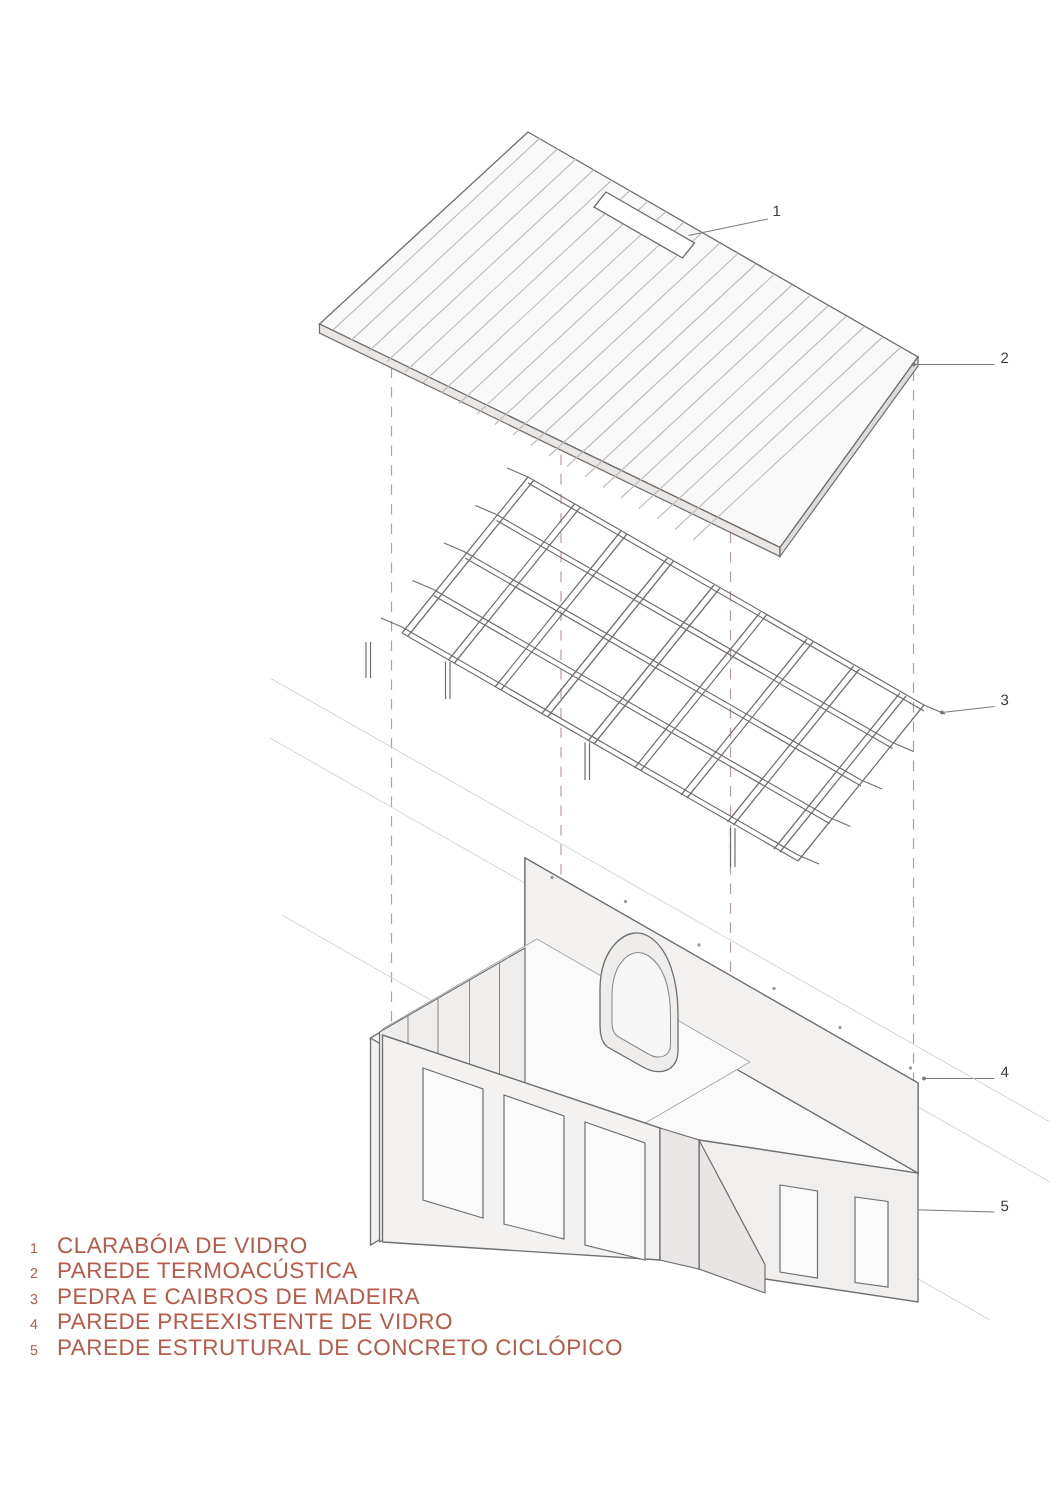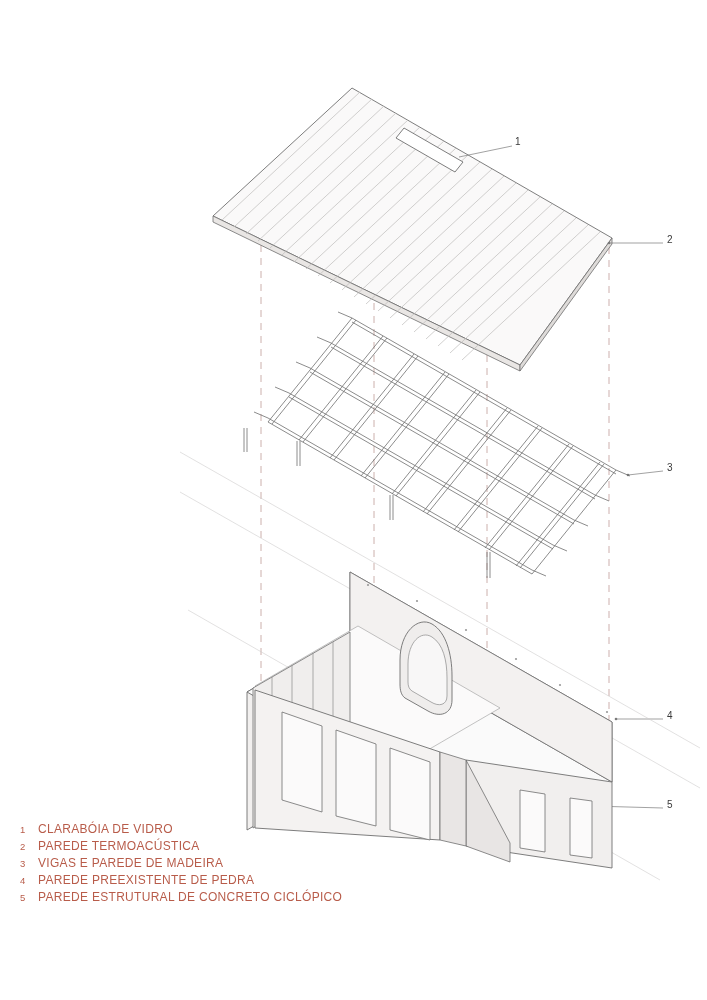"CLARABÓIA DE VIDRO" .legend-label { font-size: 12px -> 15px }
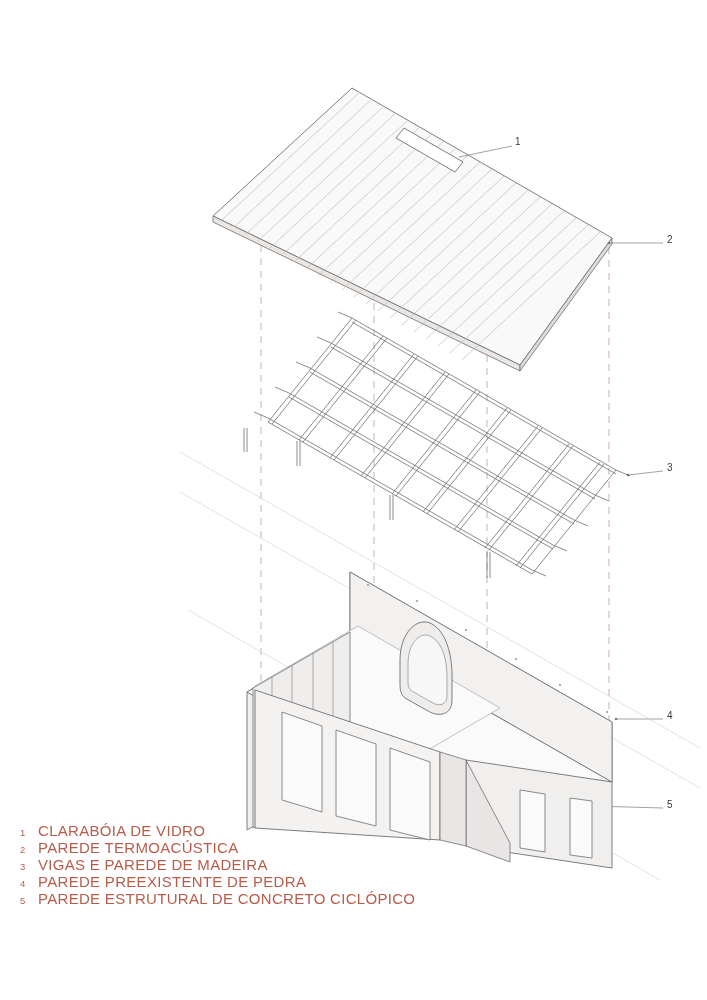"VIGAS E PAREDE DE MADEIRA" span.legend-label { text: VIGAS E PAREDE -> PEDRA E CAIBROS }
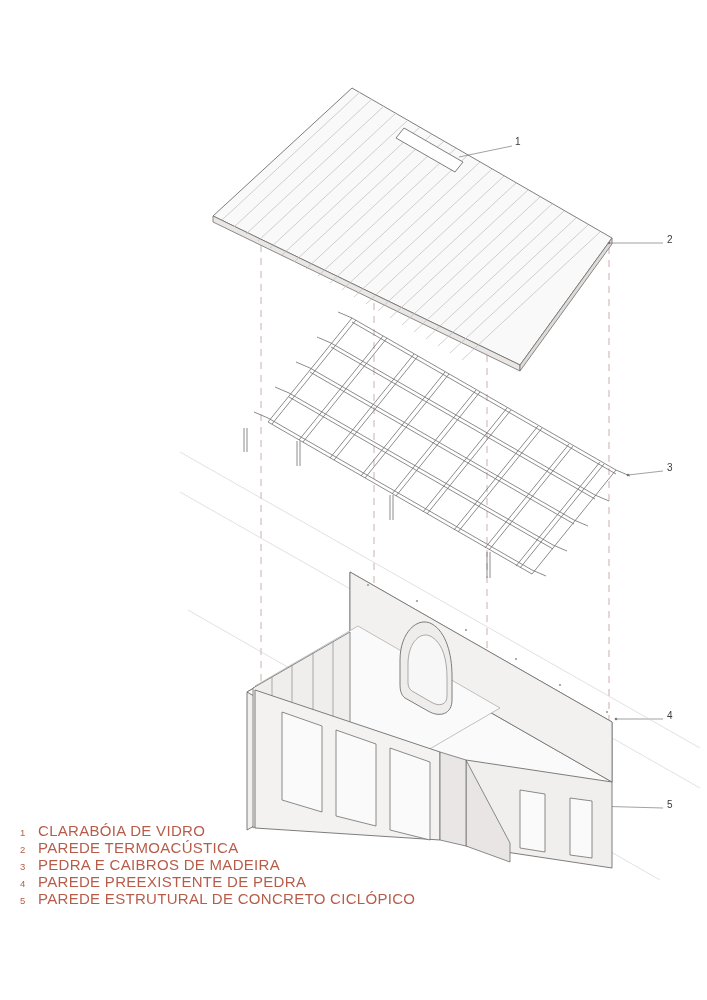"PAREDE PREEXISTENTE DE PEDRA" span.legend-label { text: PEDRA -> VIDRO }
